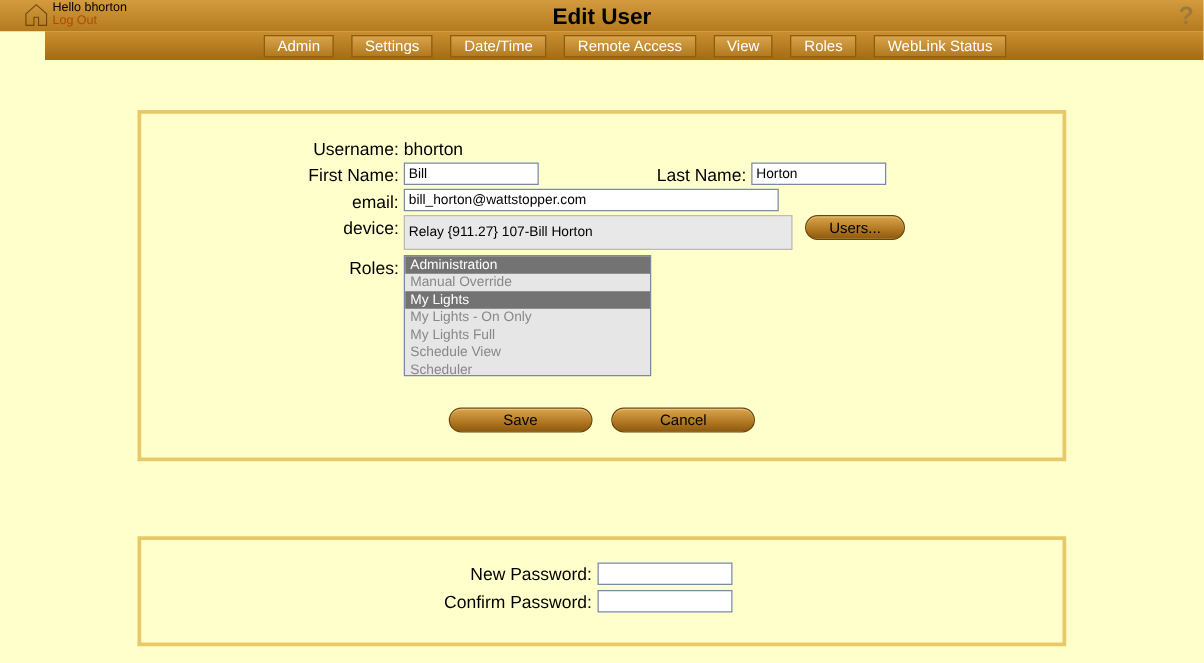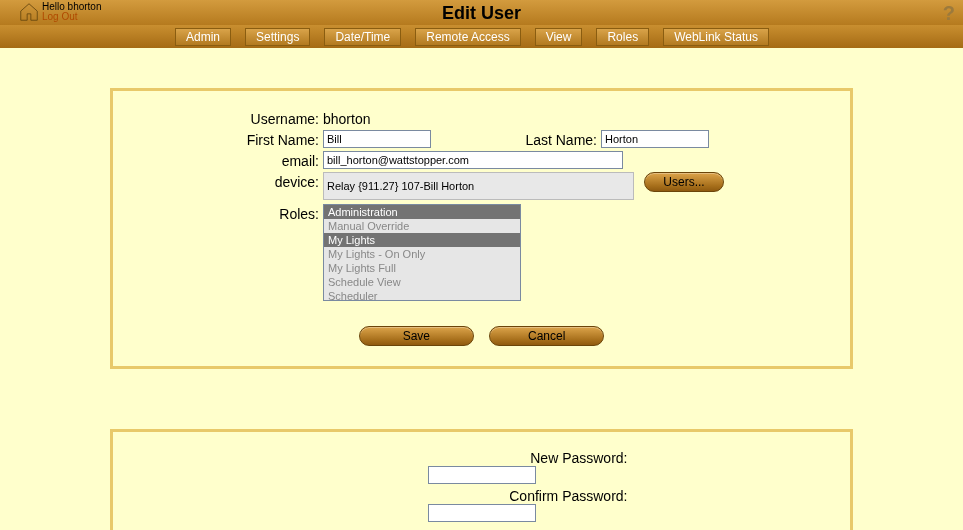"Admin" .nav-bar { margin-left: none -> 36px }
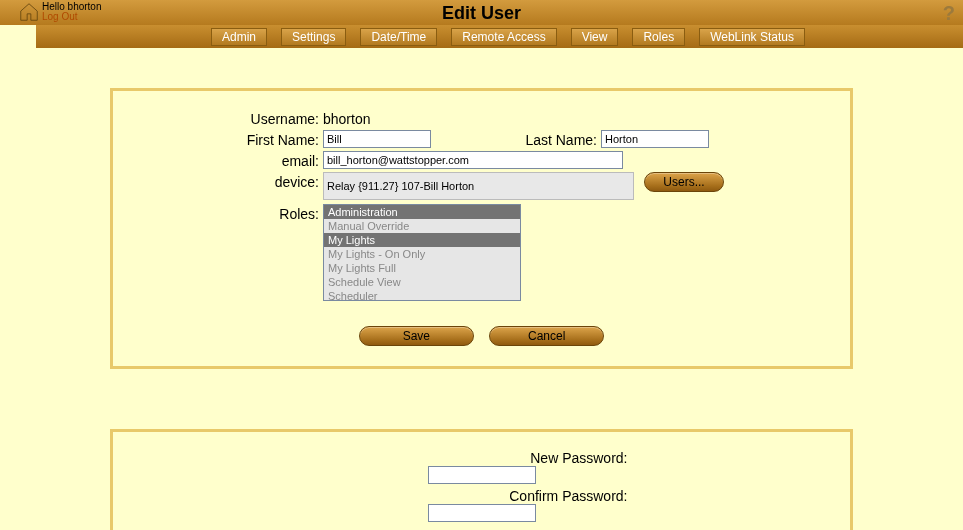"New Password:" .pw-row { flex-direction: column -> none }
